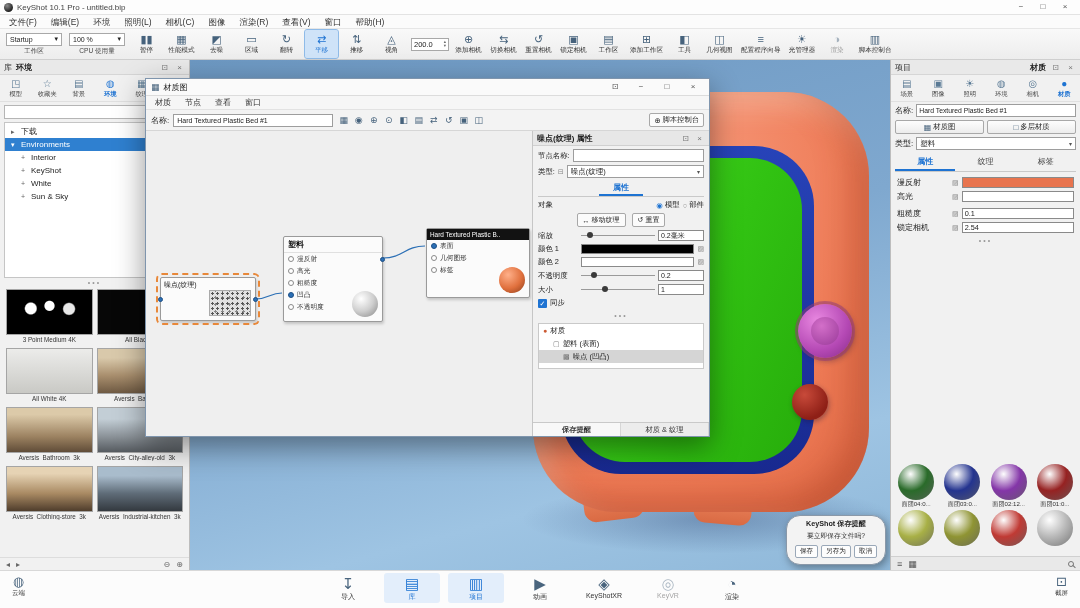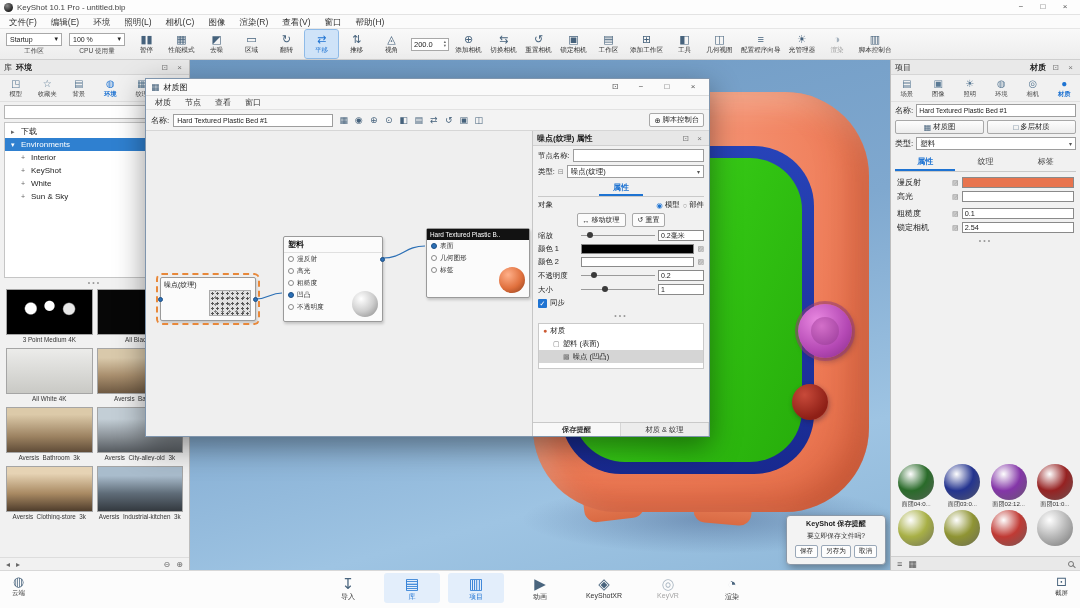"KeyShot 保存提醒" #save-dialog { border-radius: 4px -> 14px }
